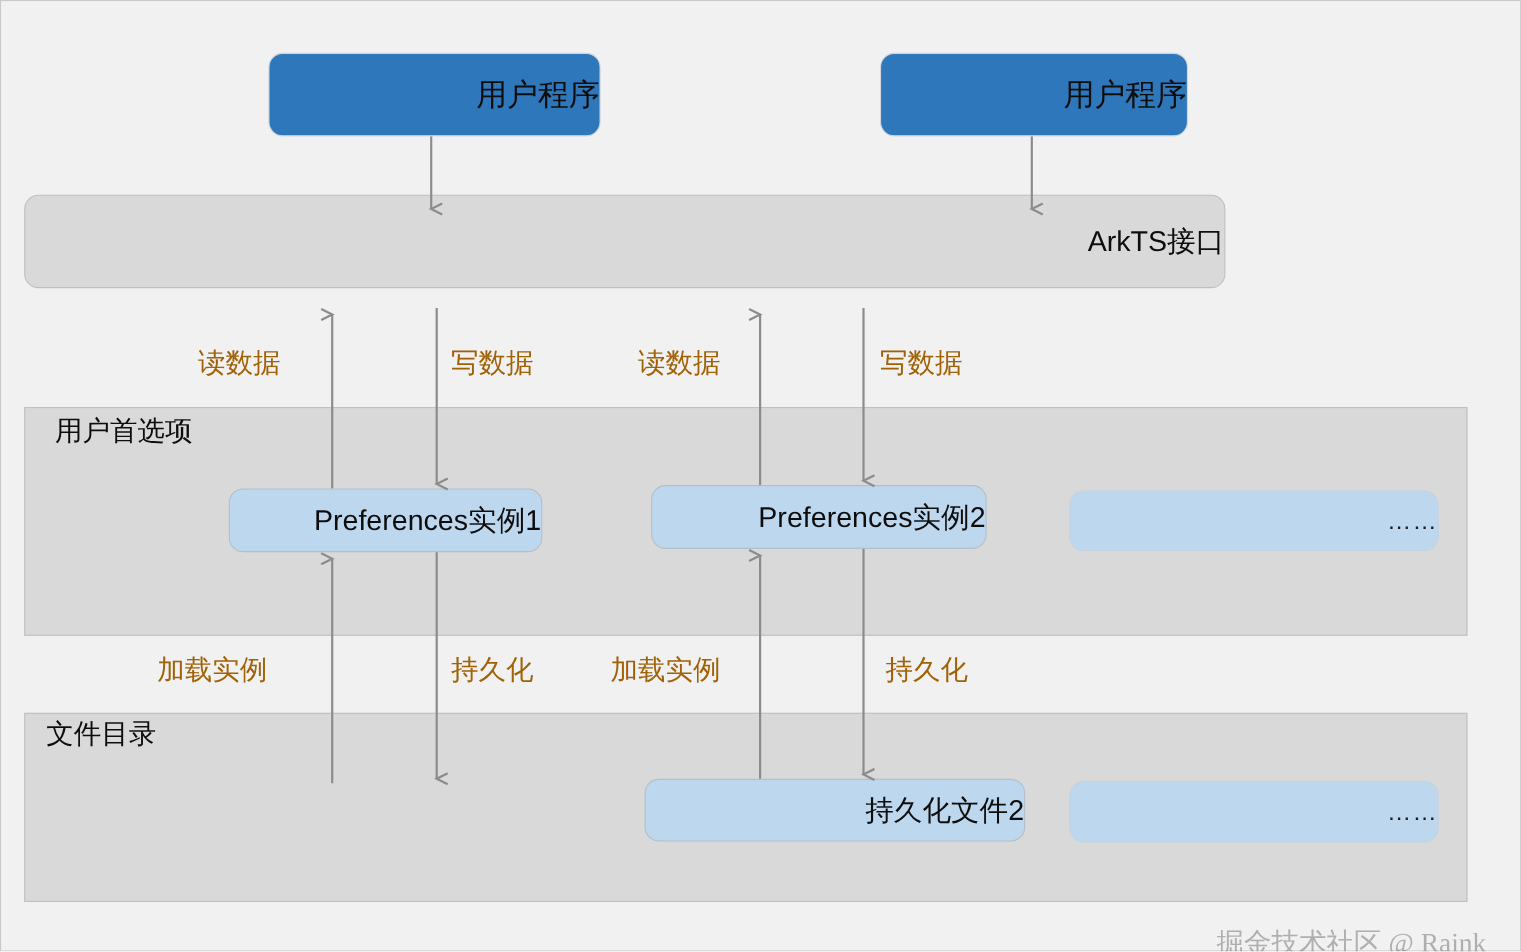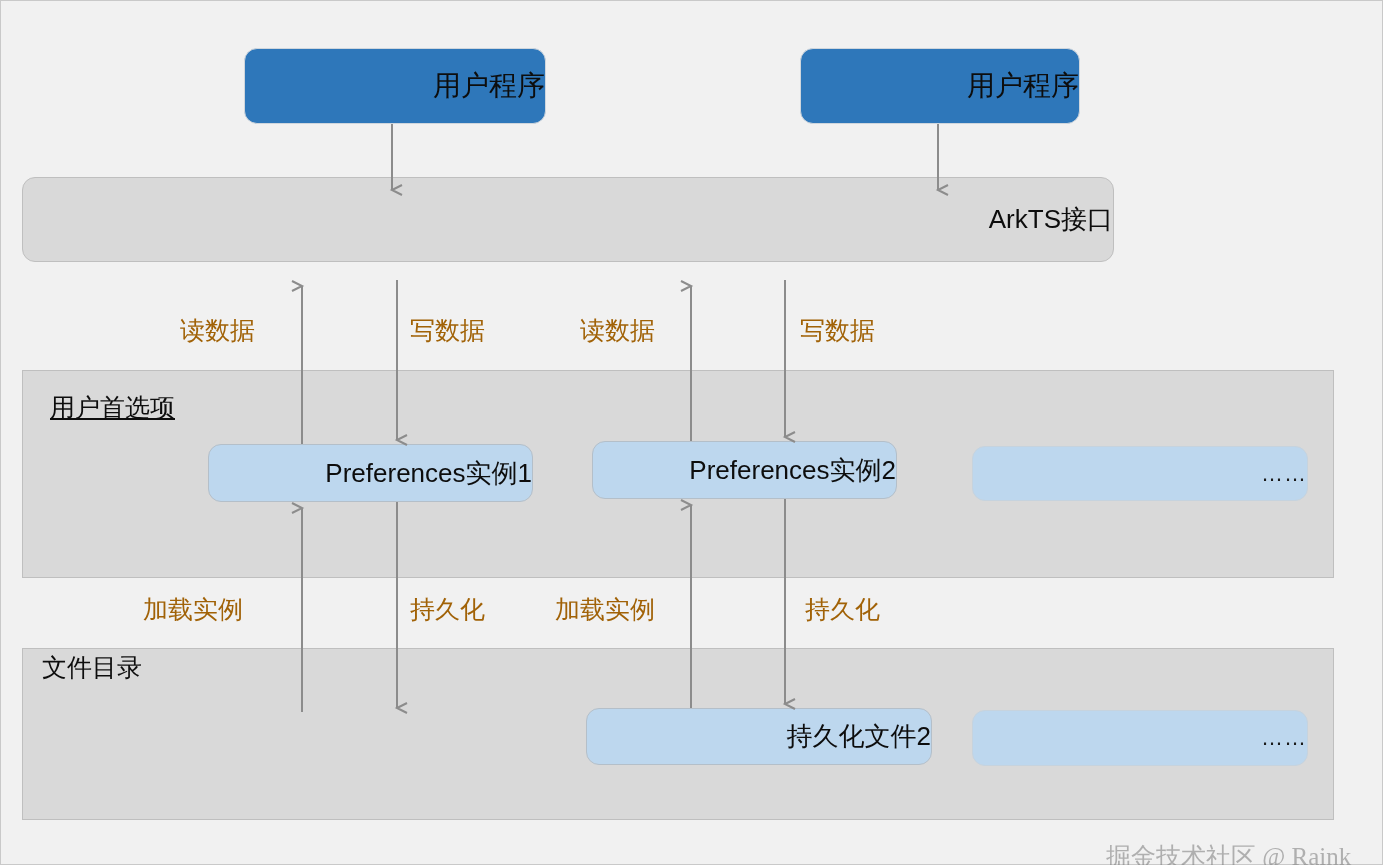"用户首选项" div.panel-label { text-decoration: underline -> none; top: 395px -> 380px }
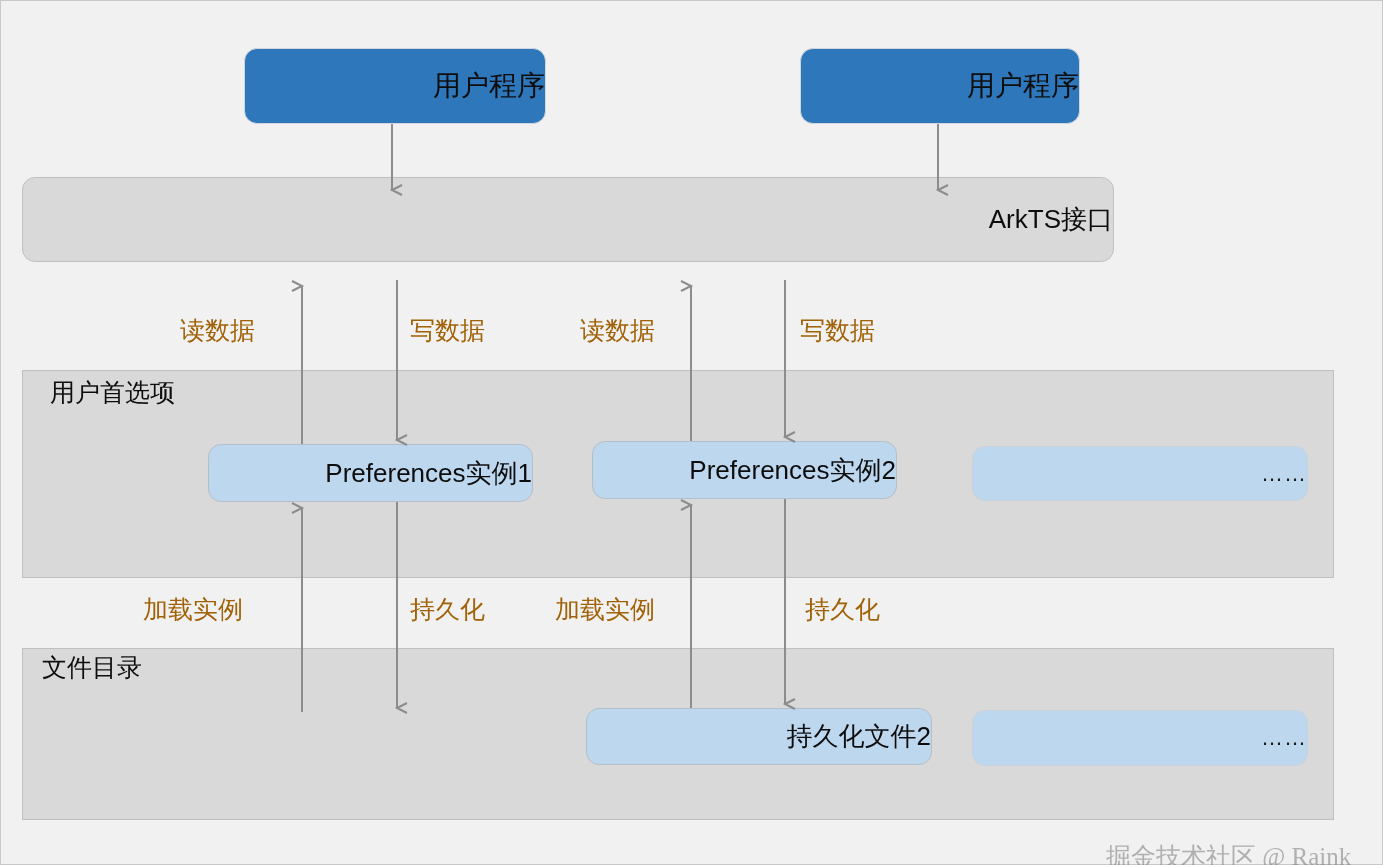"Preferences实例1" div.box { width: 325px -> 285px }
